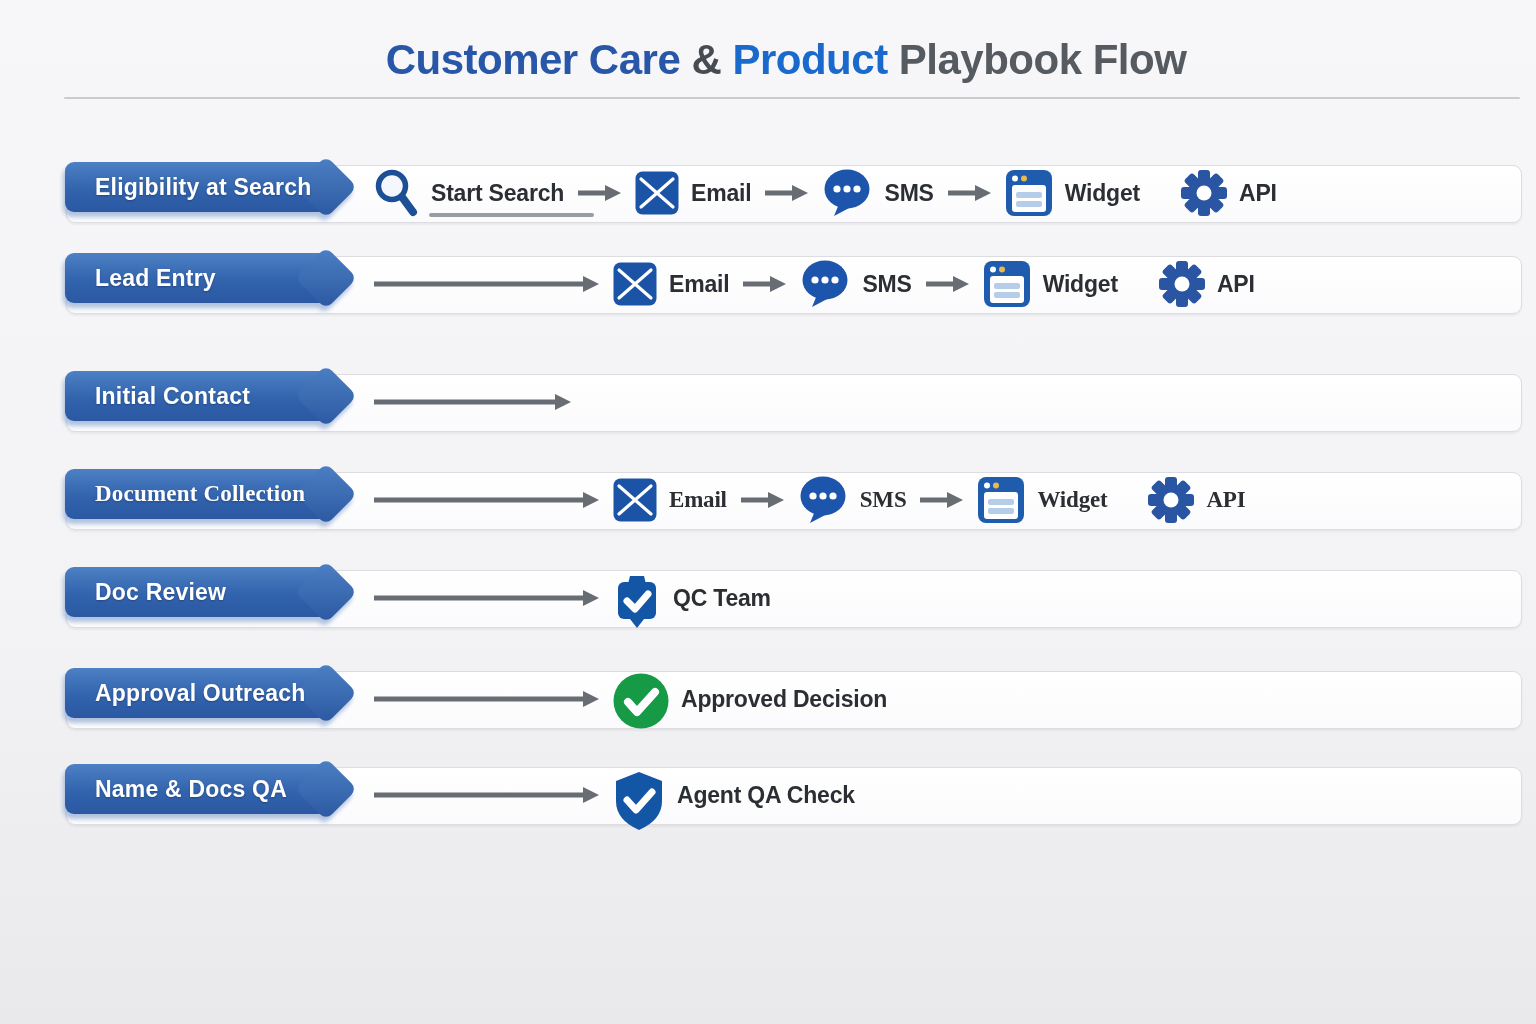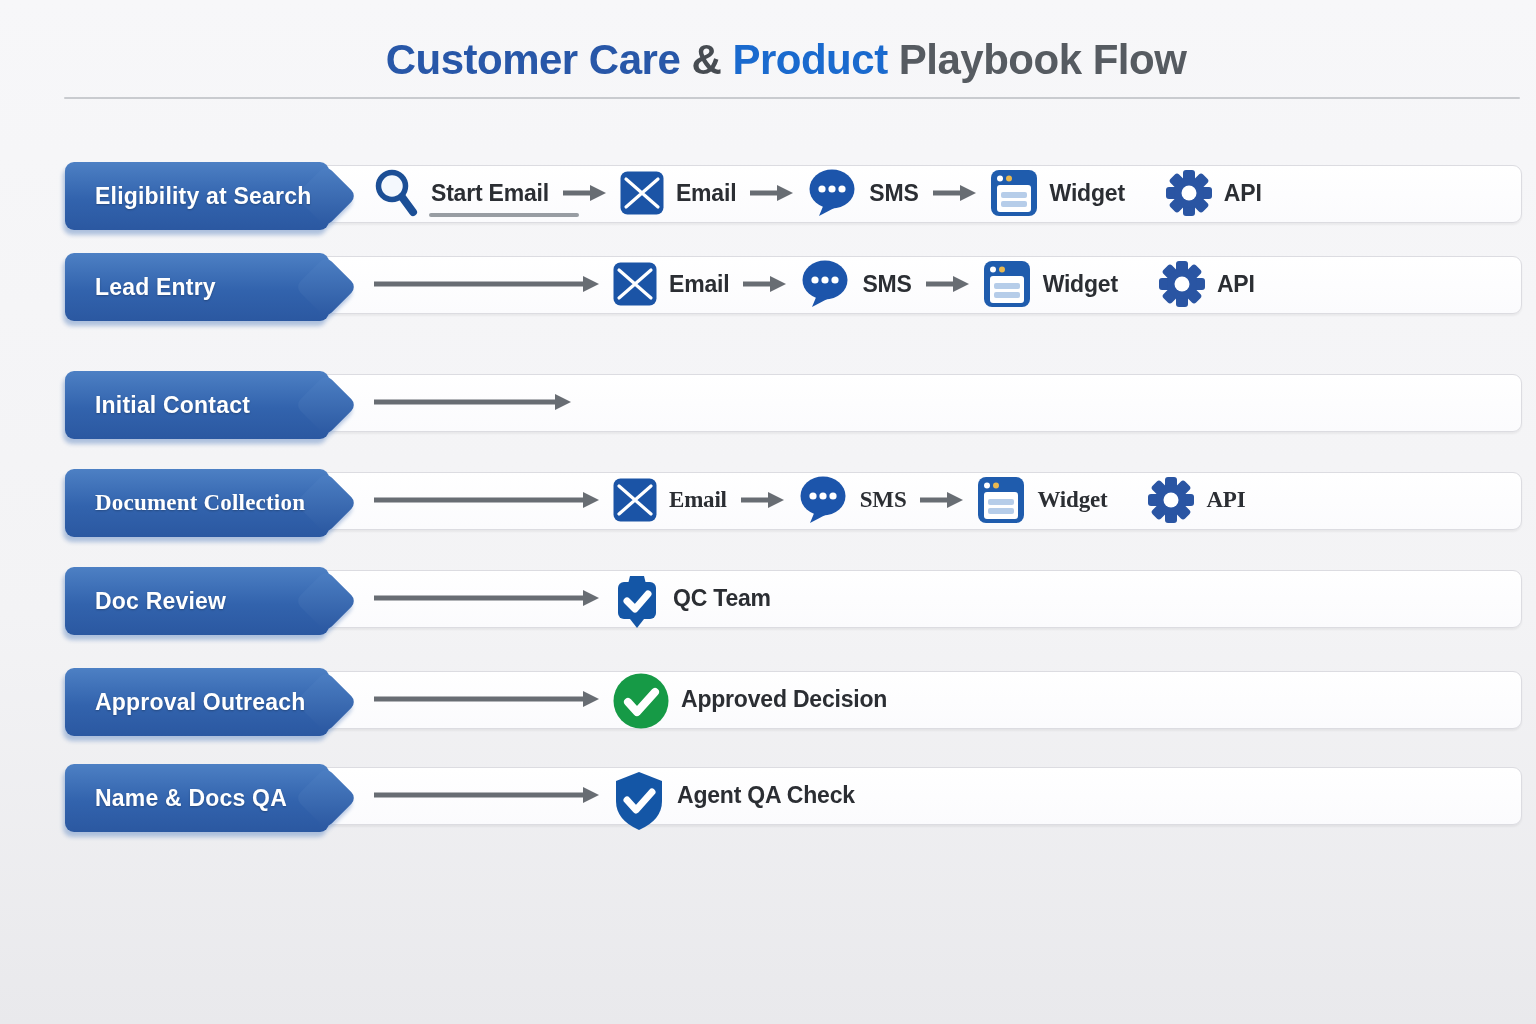"Eligibility at Search" .banner { height: 68px -> 50px }
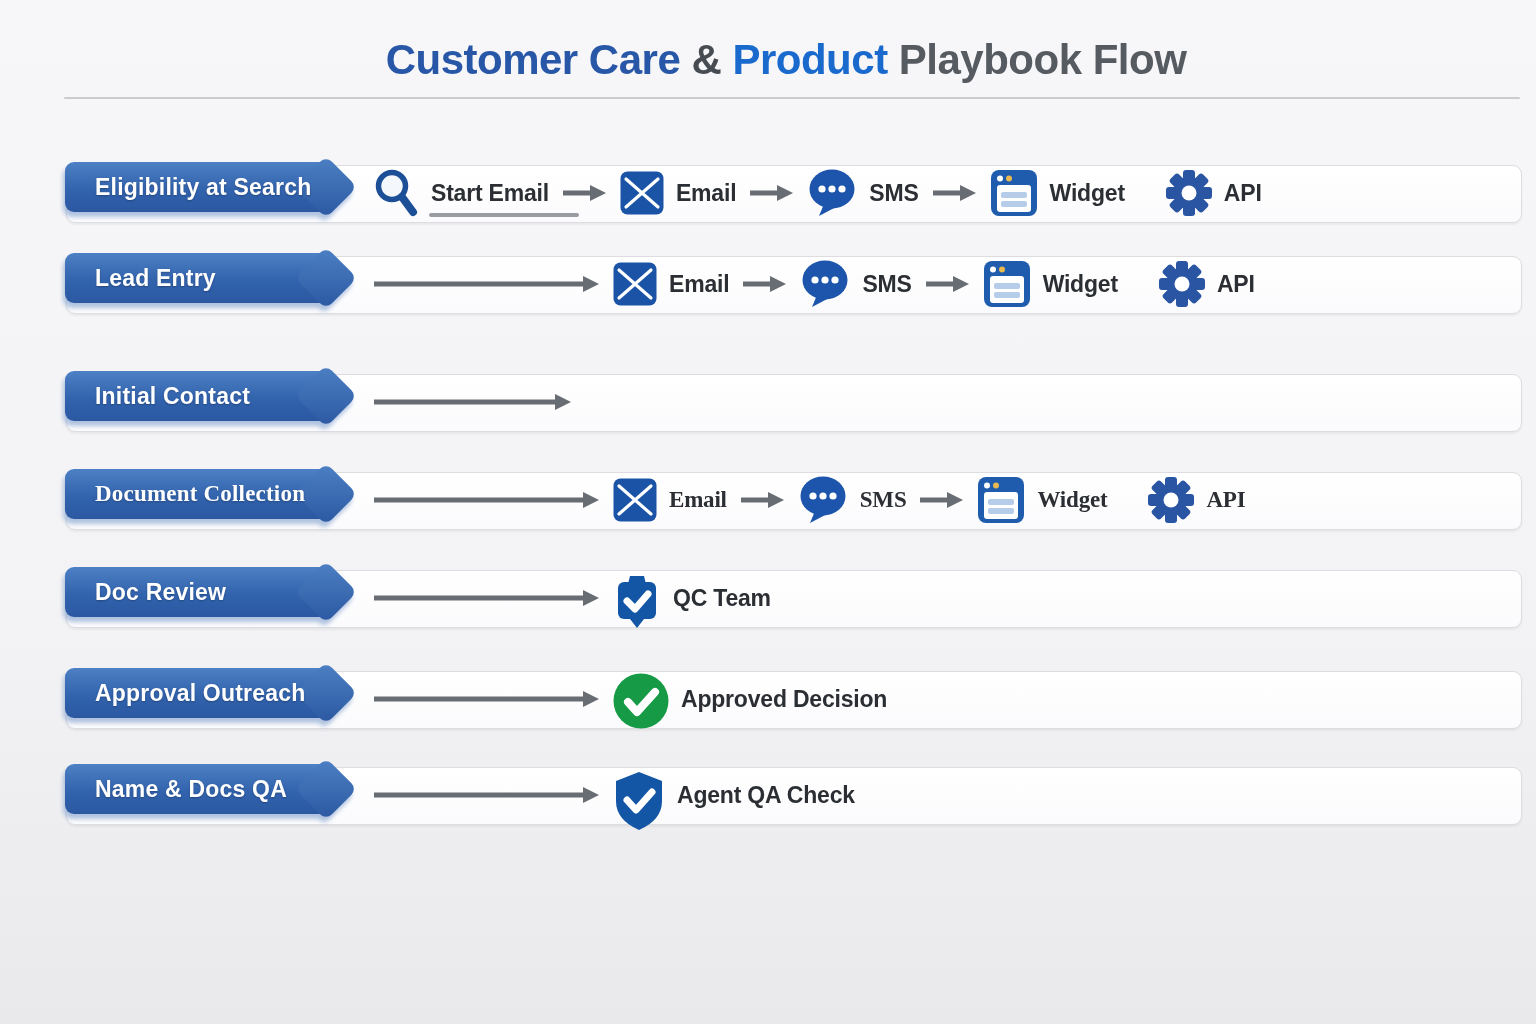"Start Email" span.step-label { text: Email -> Search }
